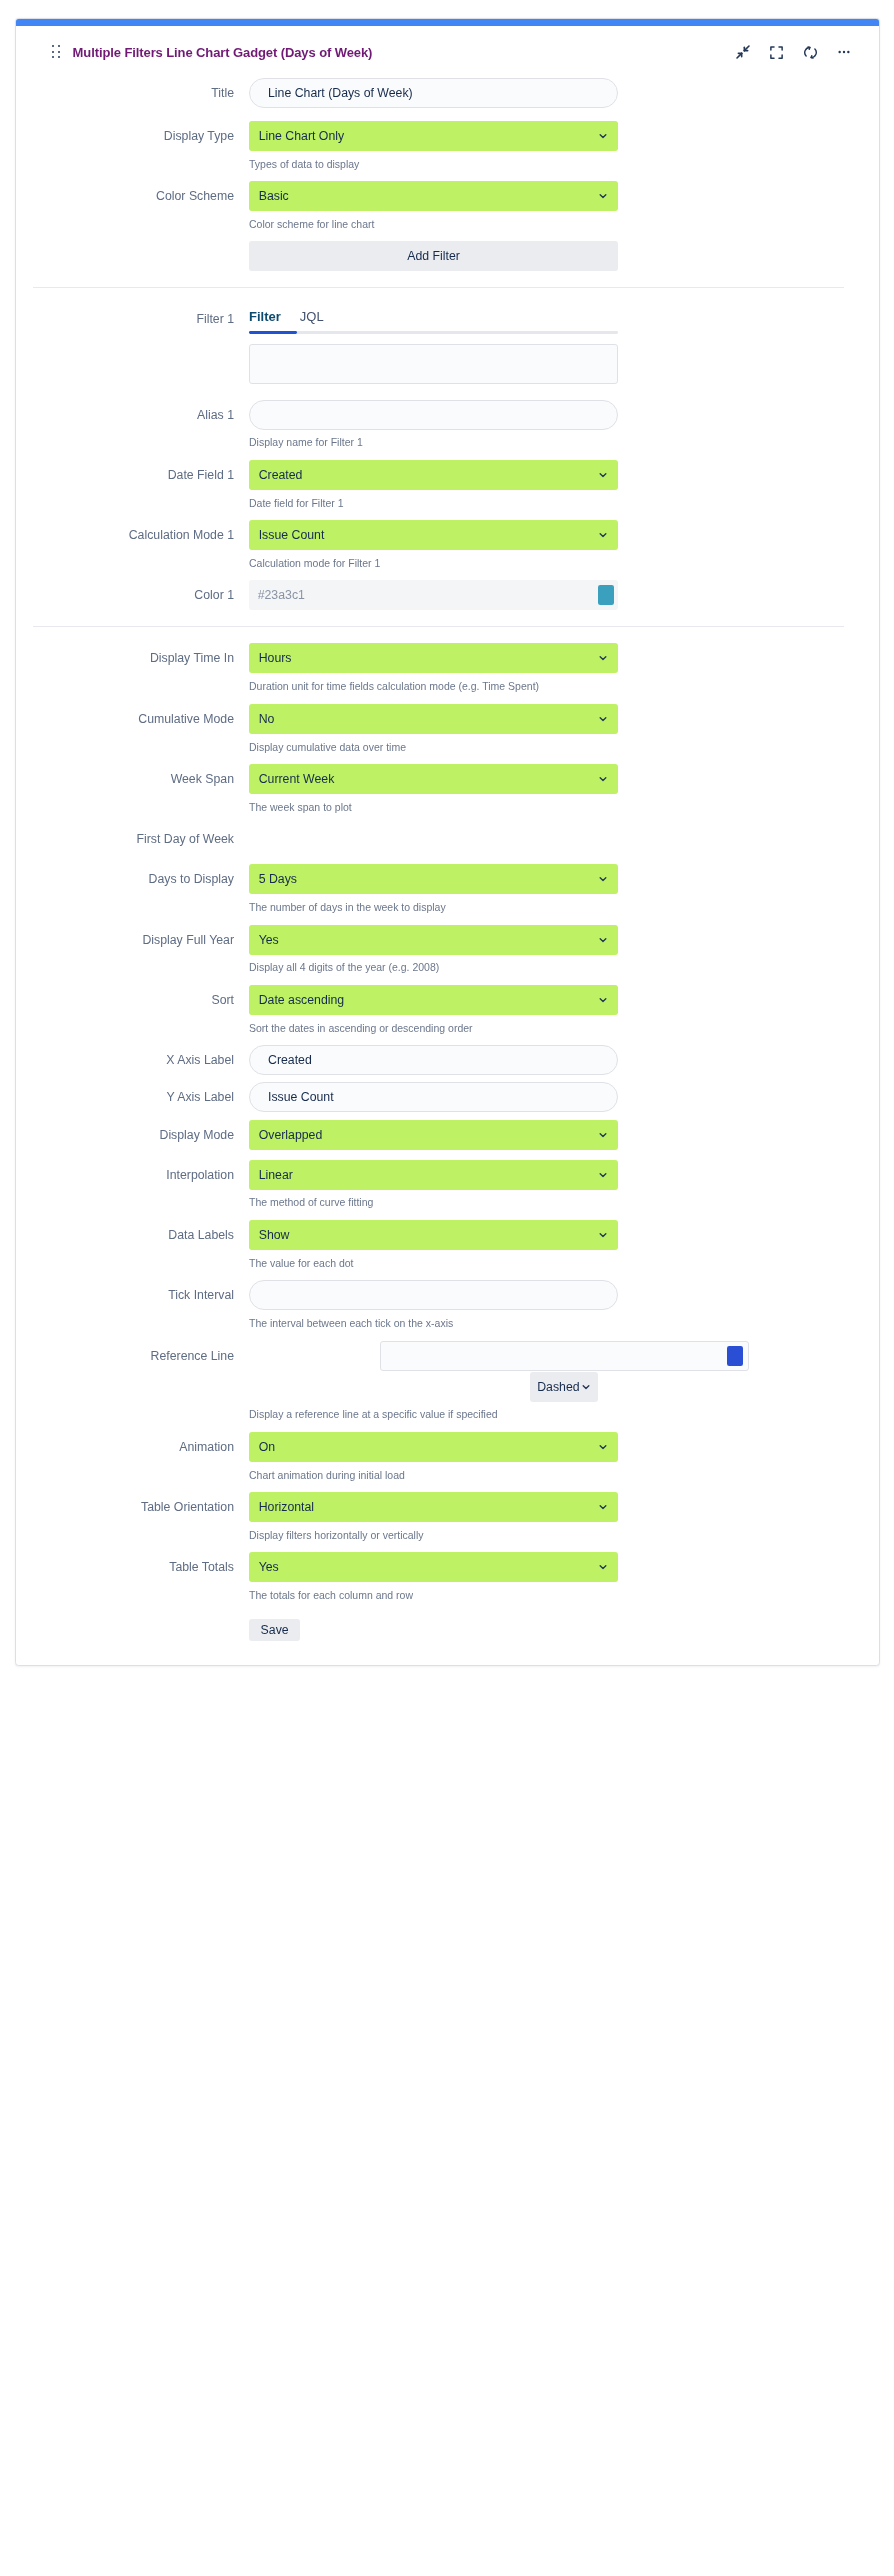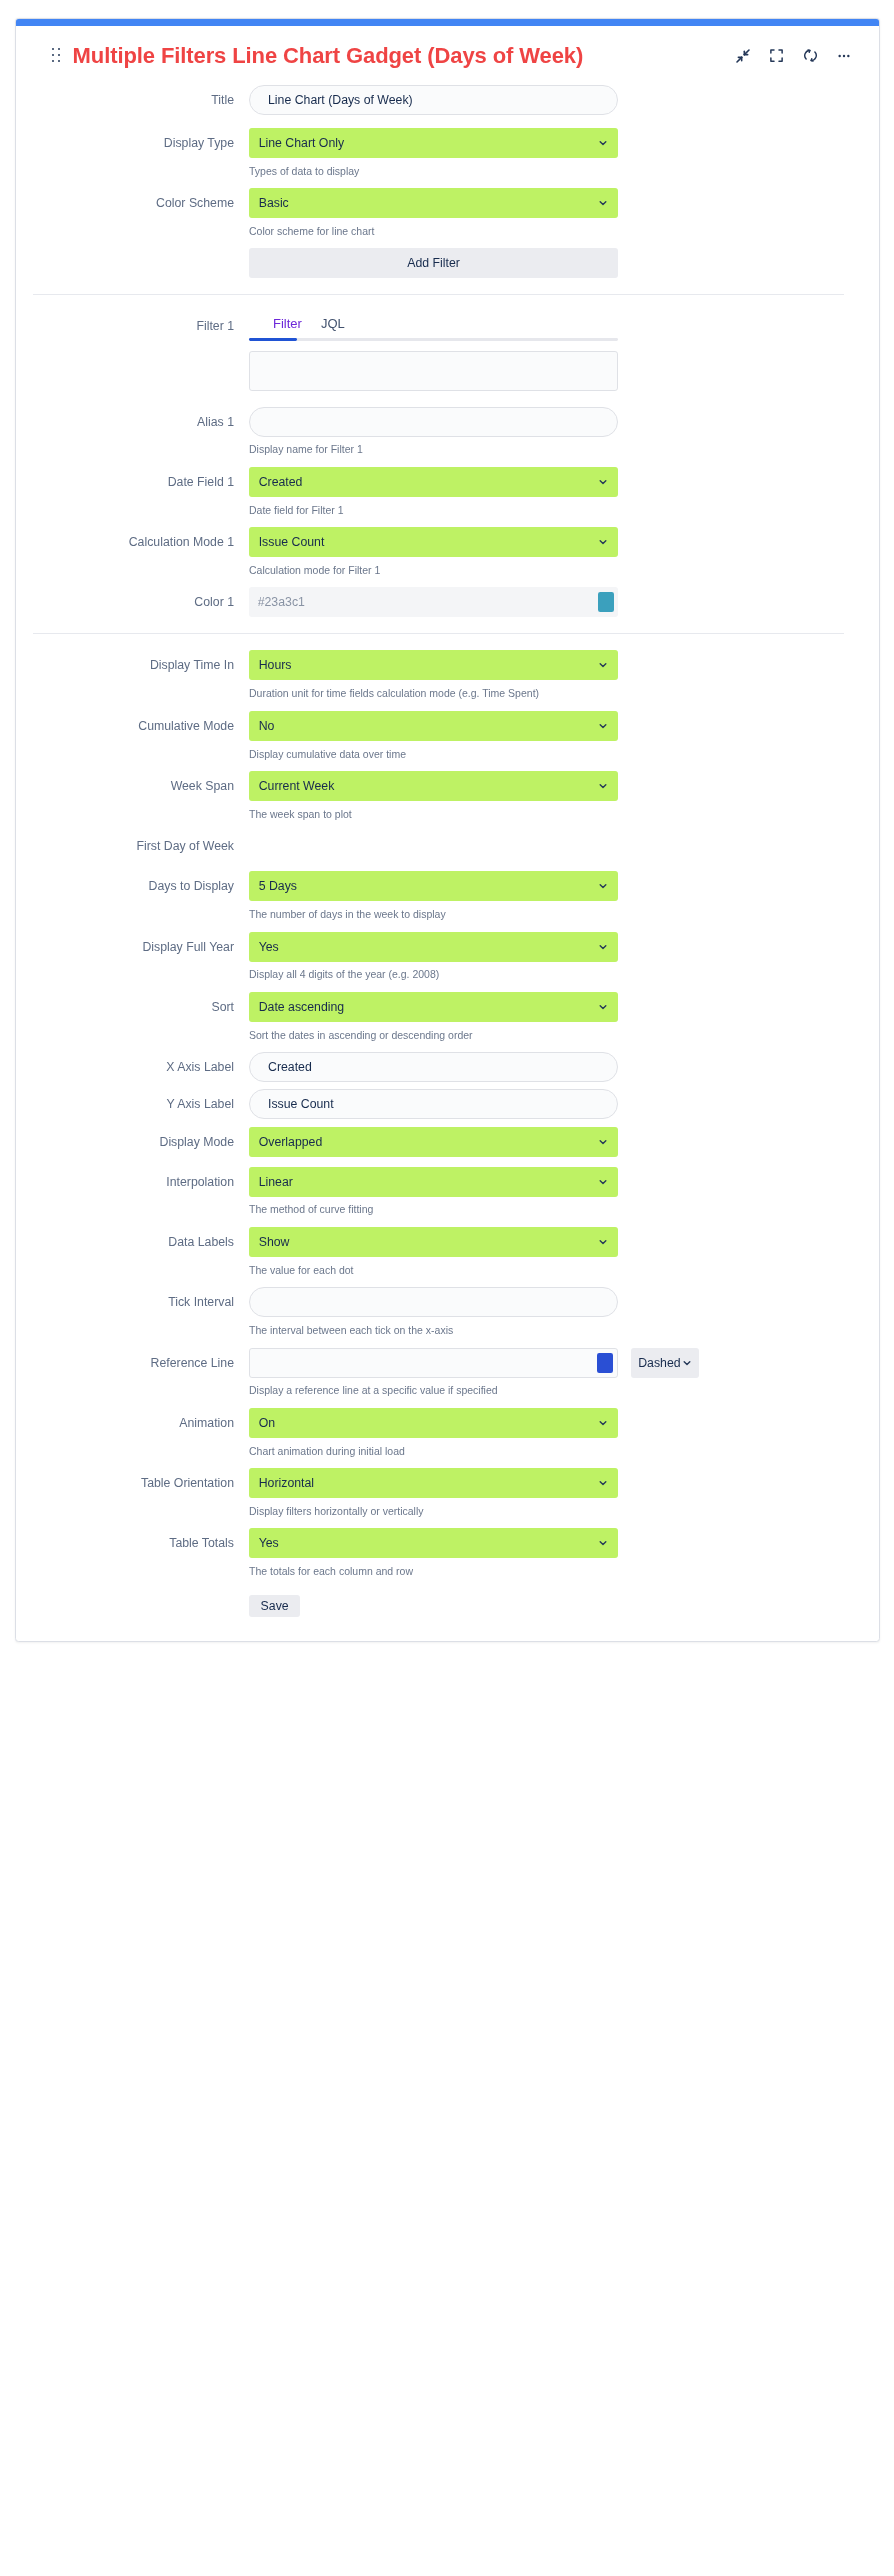"Multiple Filters Line Chart Gadget" .gadget-title { color: #ef4444 -> #701a75; font-size: 22px -> 13px }
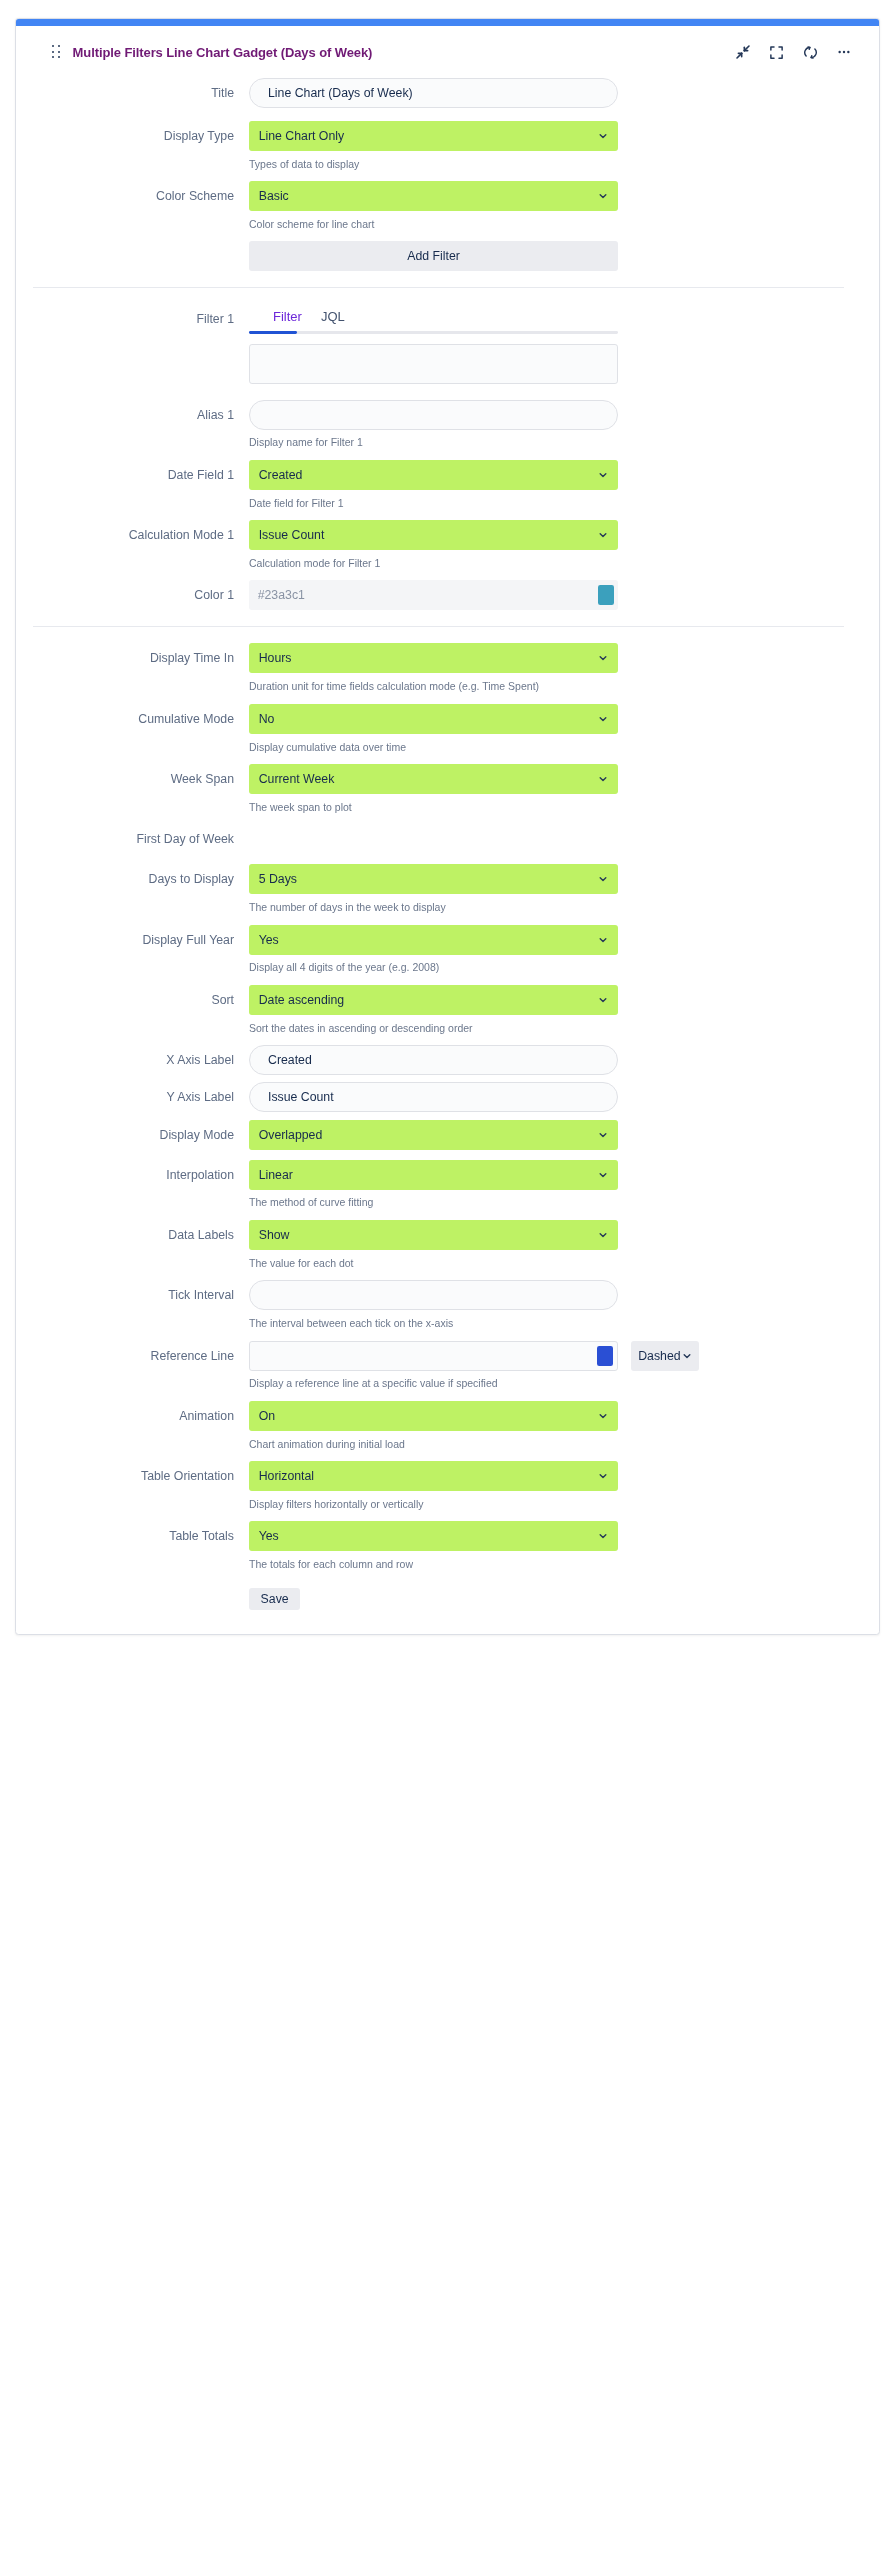"Filter" .tab.active { color: #6d28d9 -> #0c4a6e; font-weight: normal -> bold; margin-left: 24px -> none }
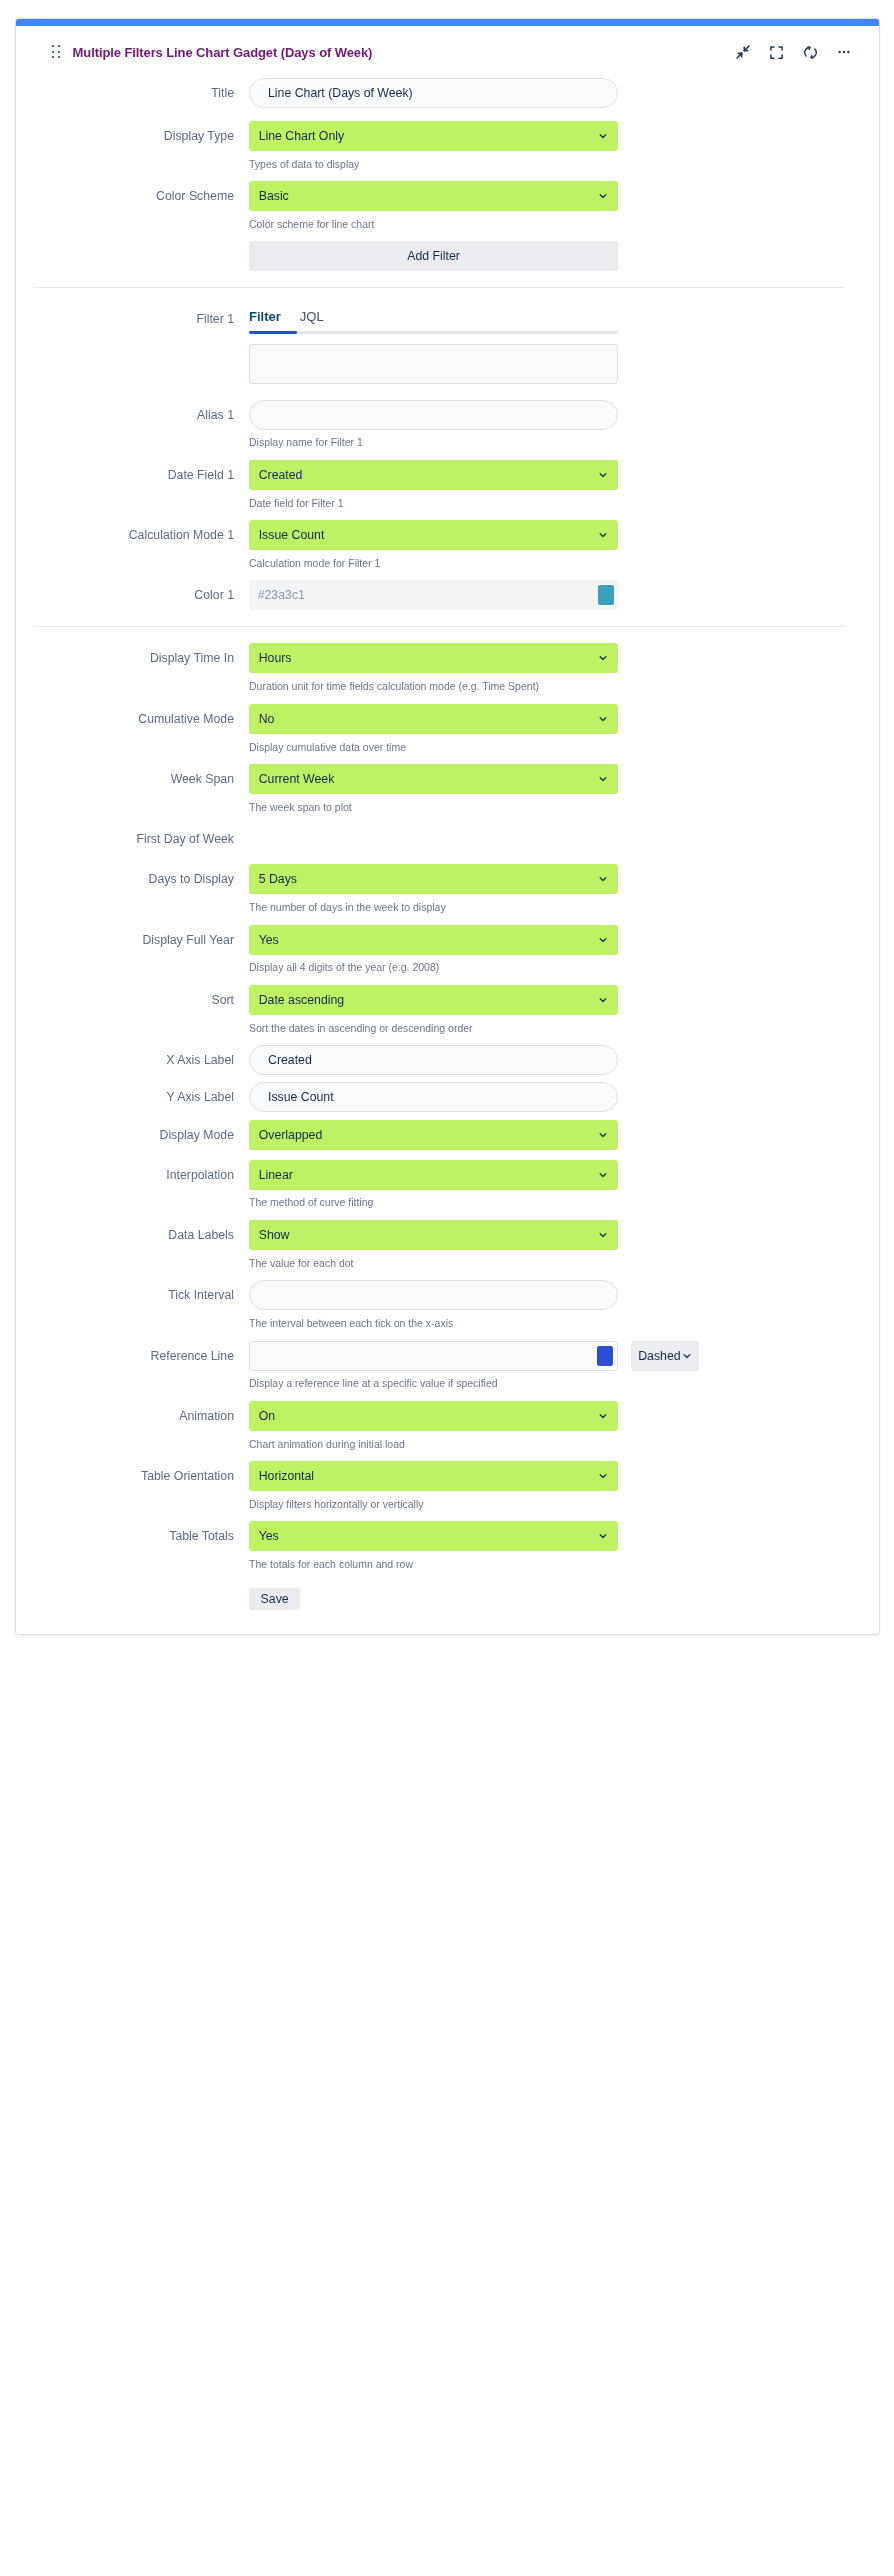"Dashed" .ref-row { flex-direction: none -> column; gap: 13px -> 1px }
